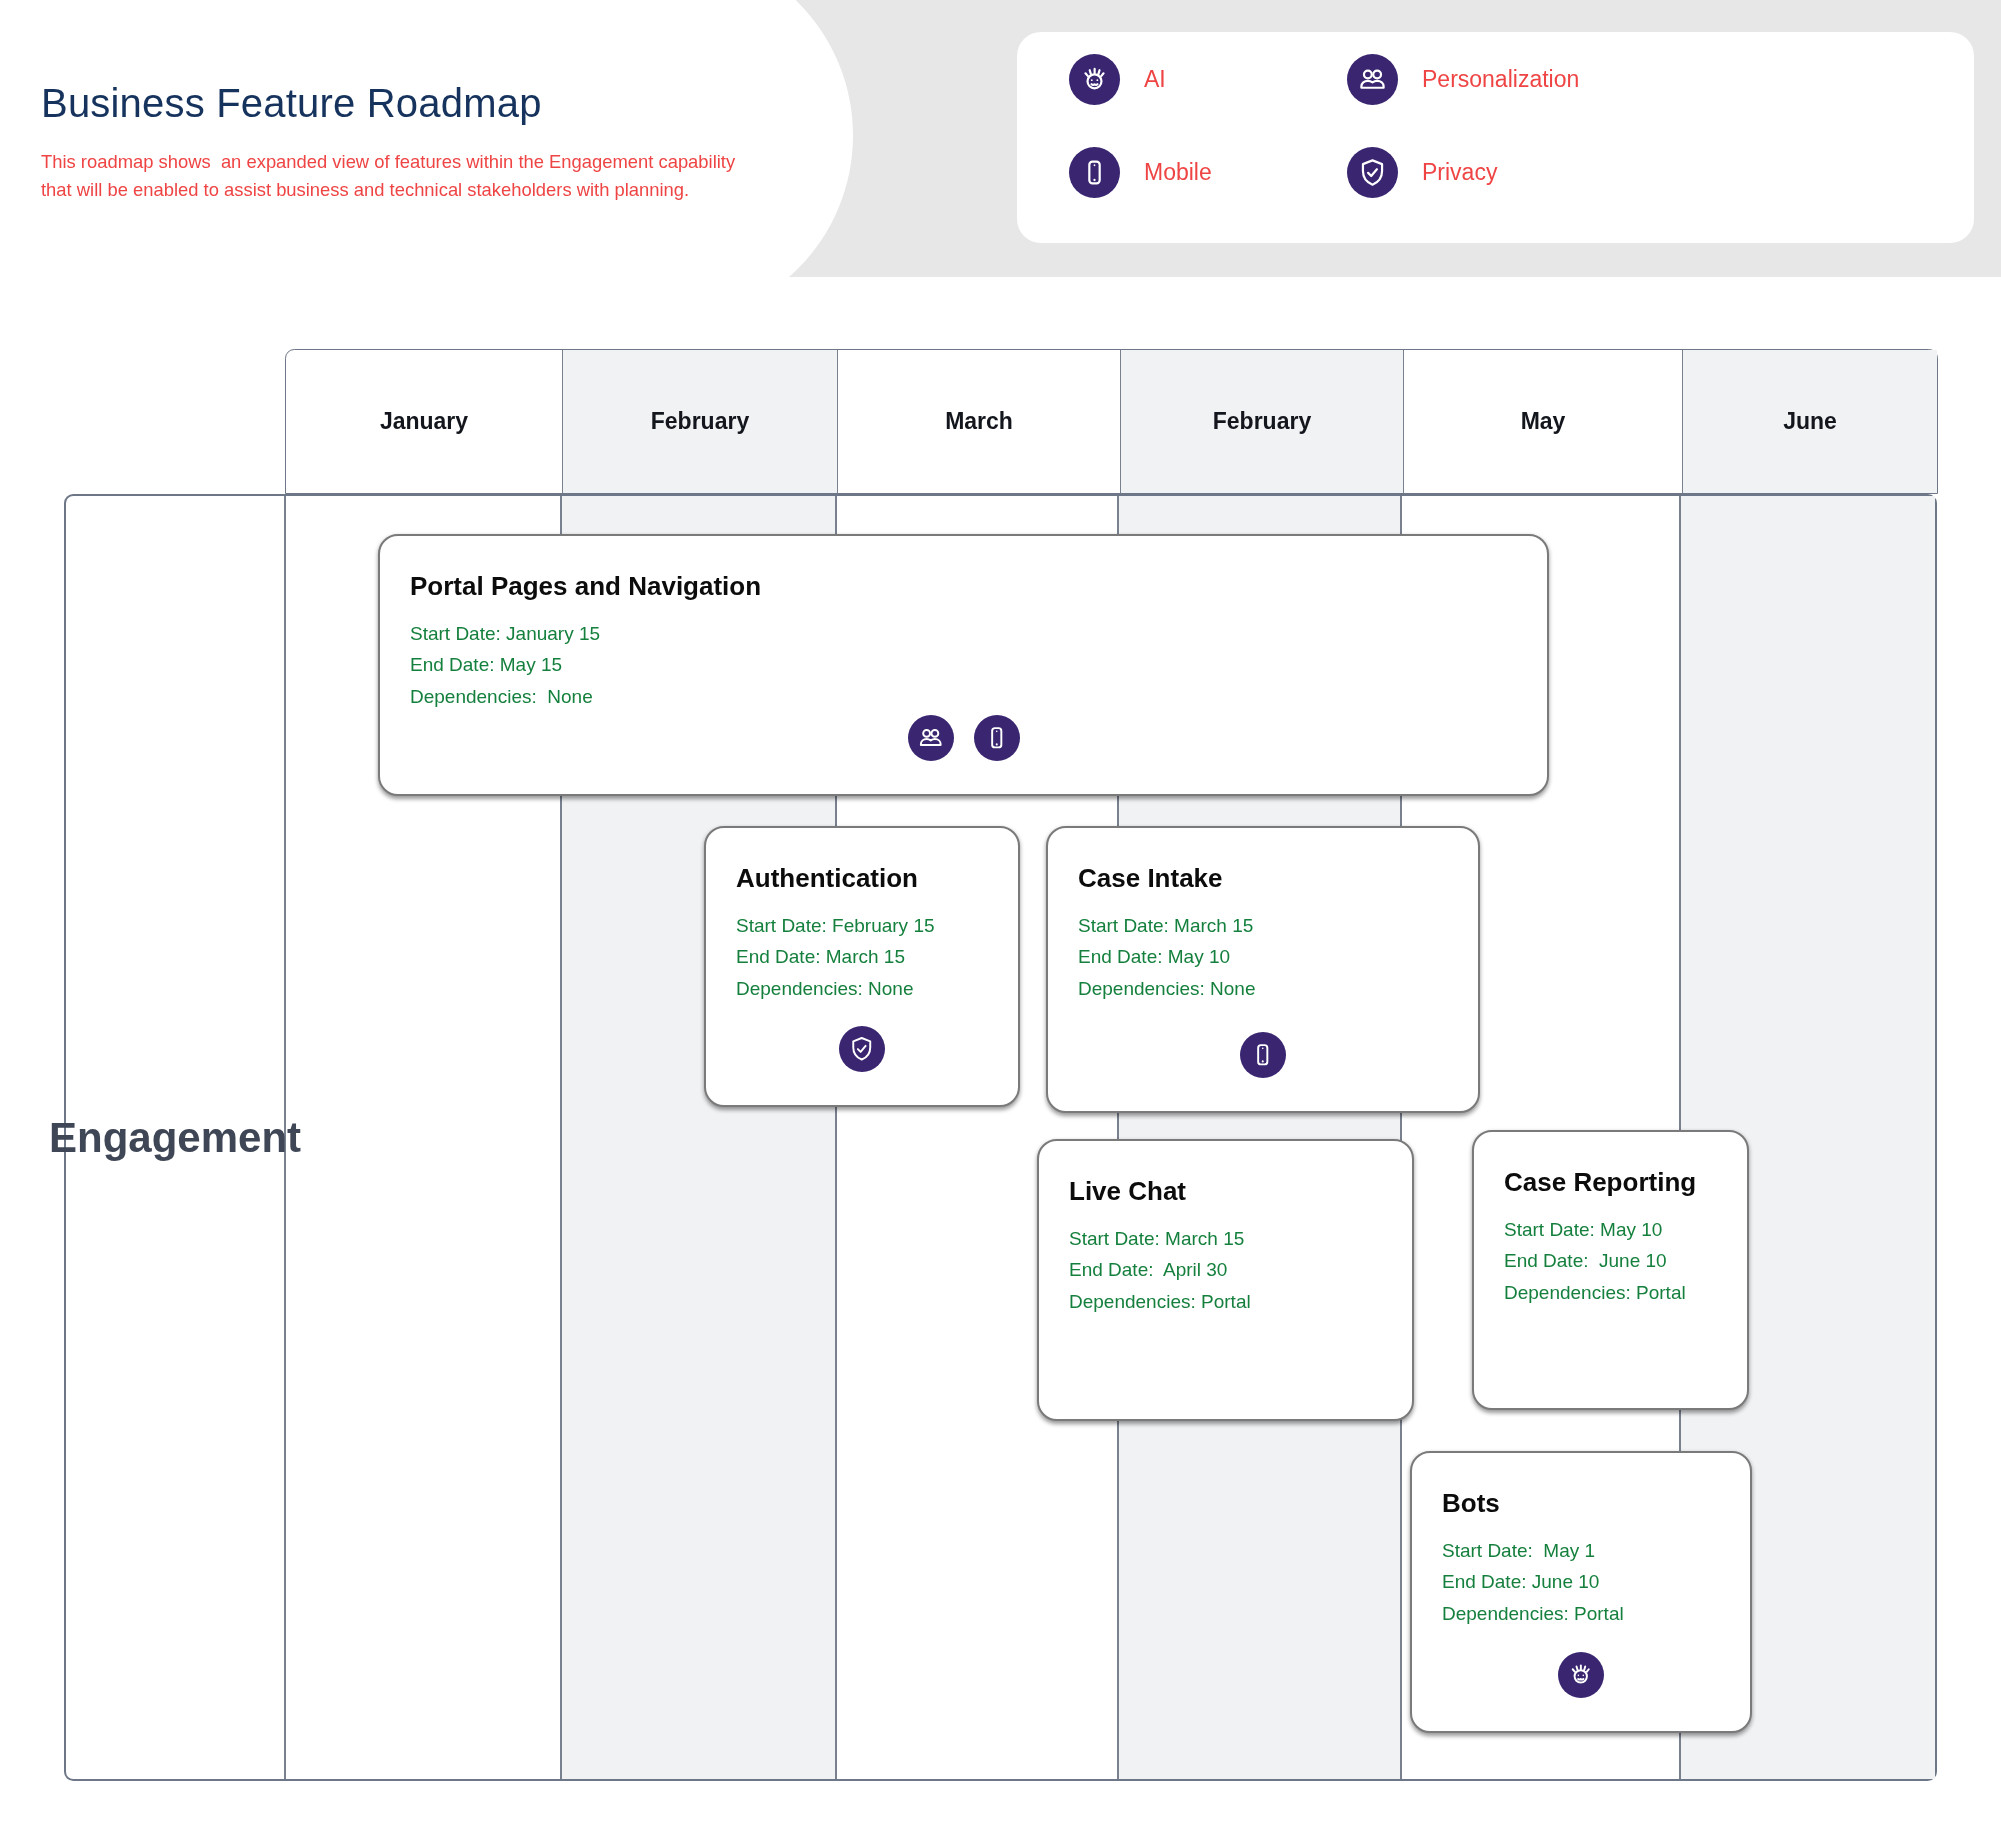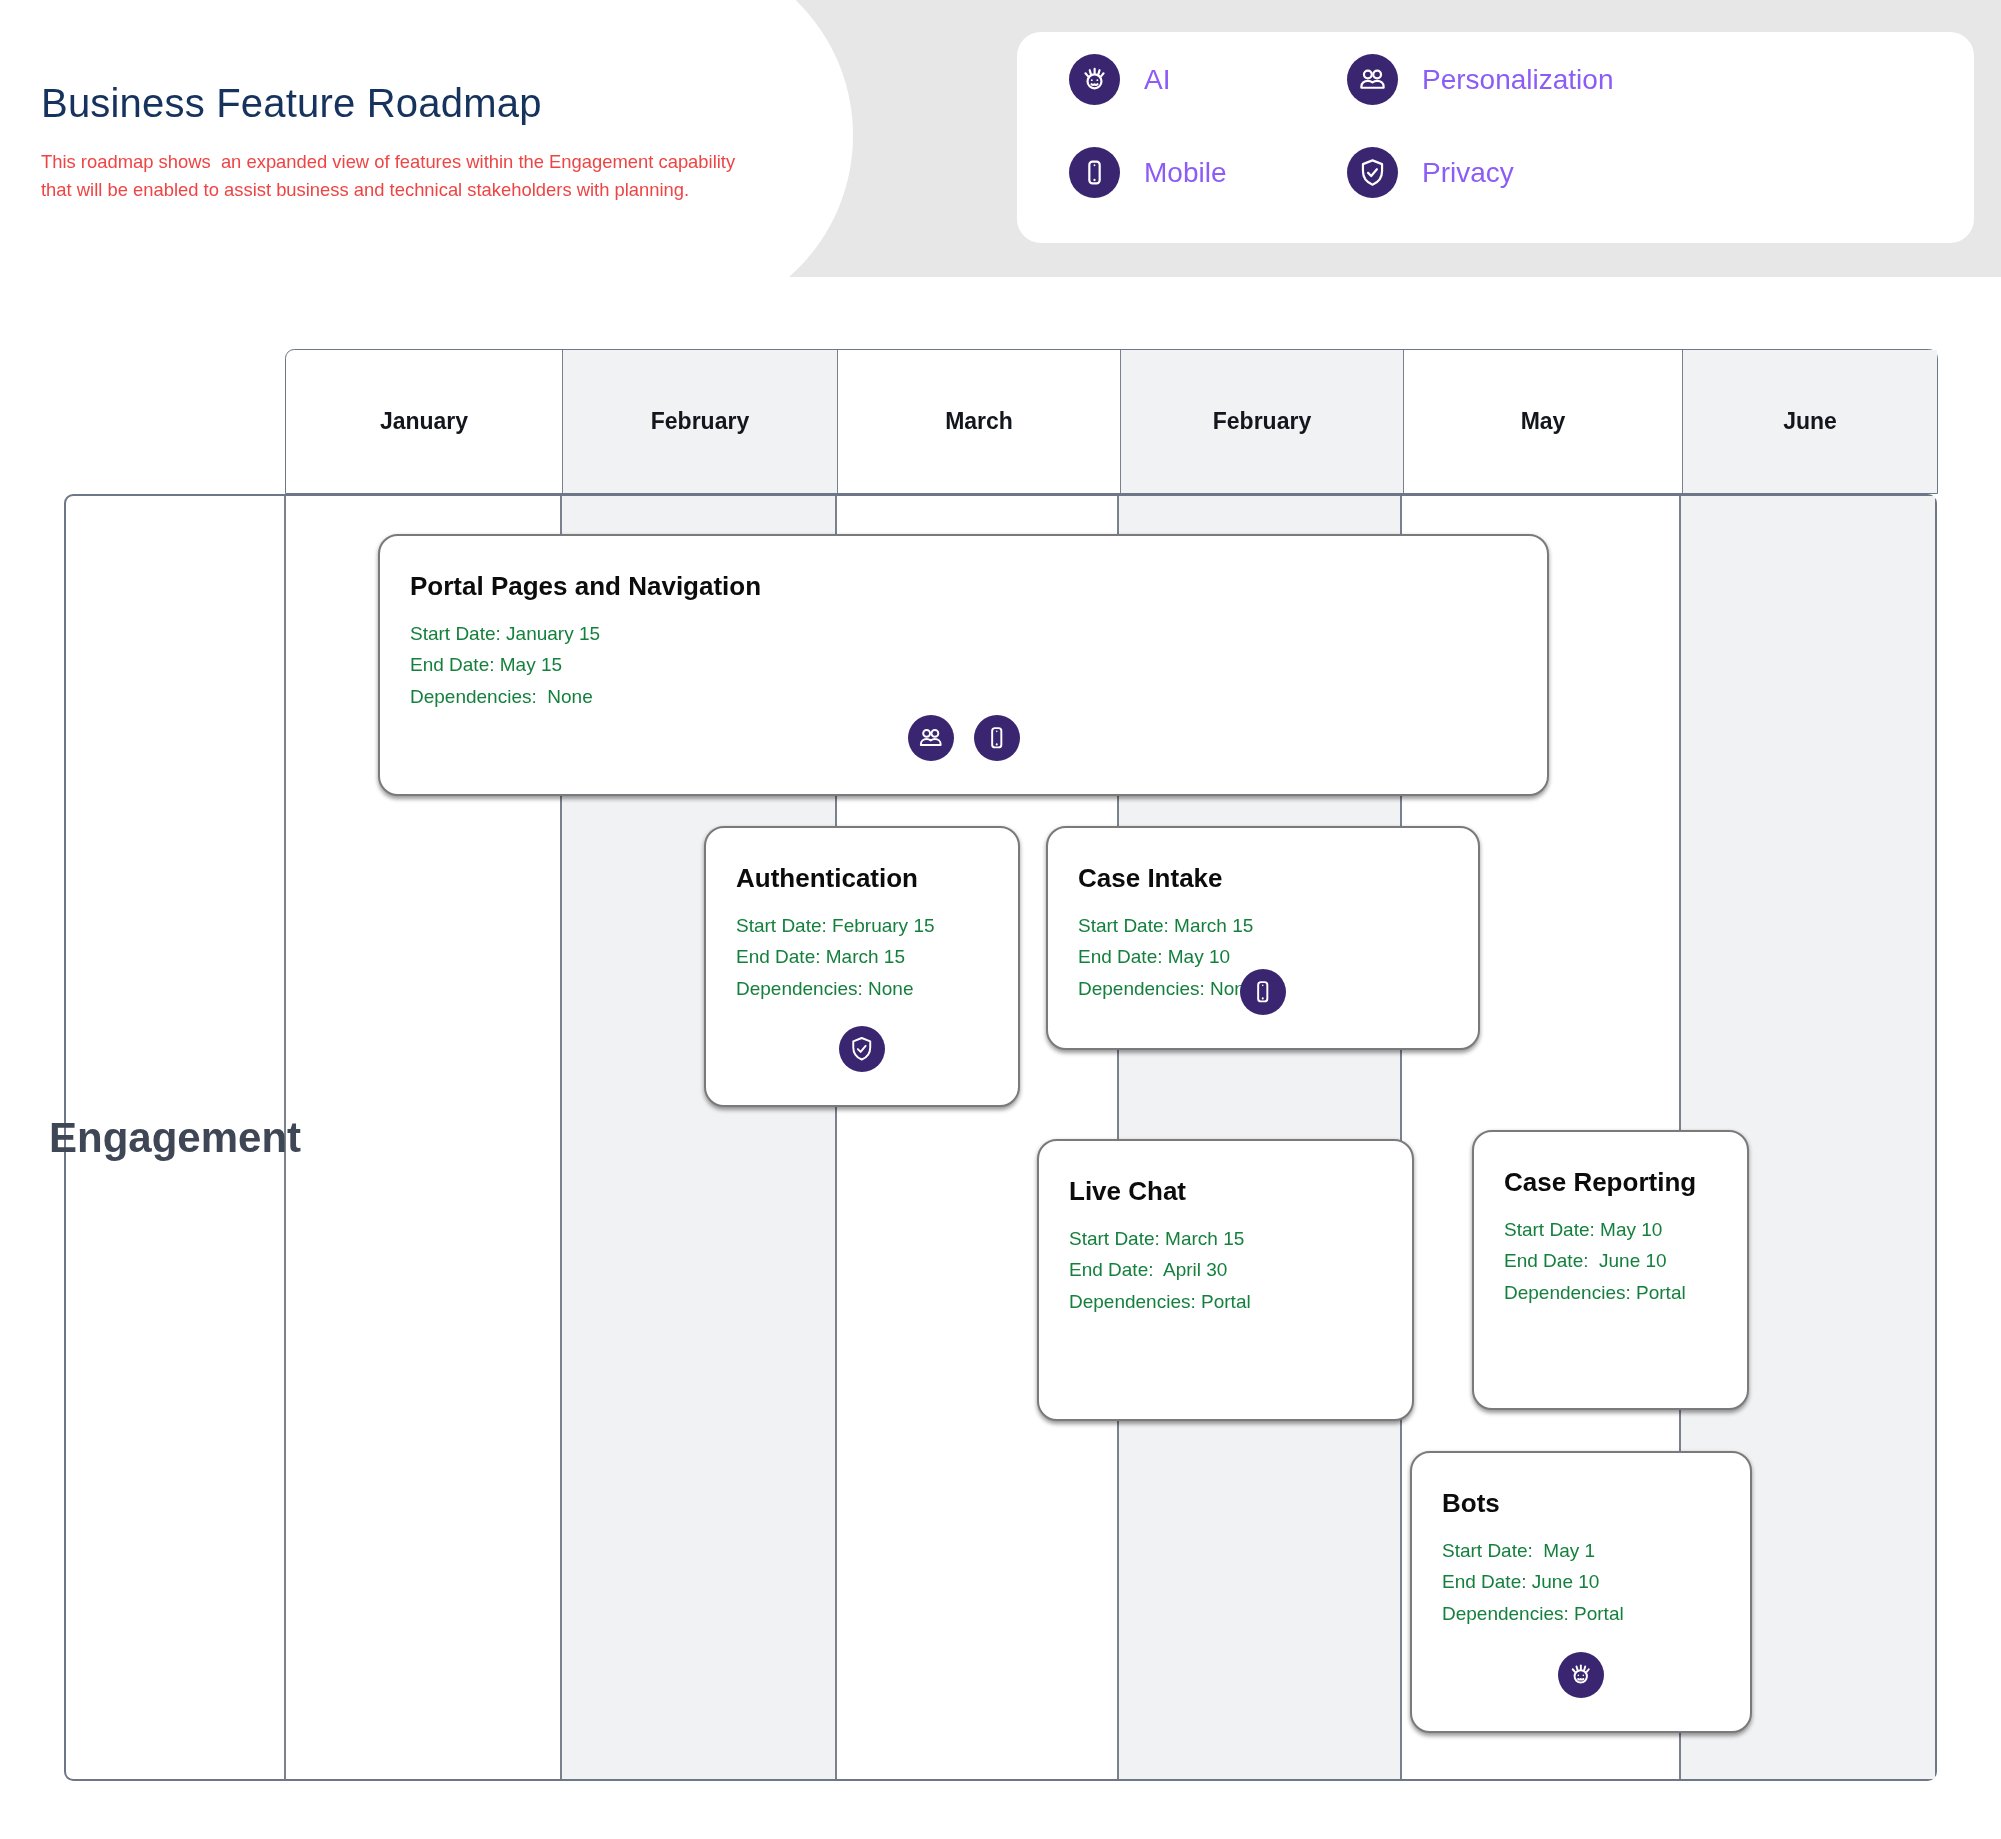"AI" .legend-label { color: #8b5cf6 -> #ef4444; font-size: 28px -> 23px }
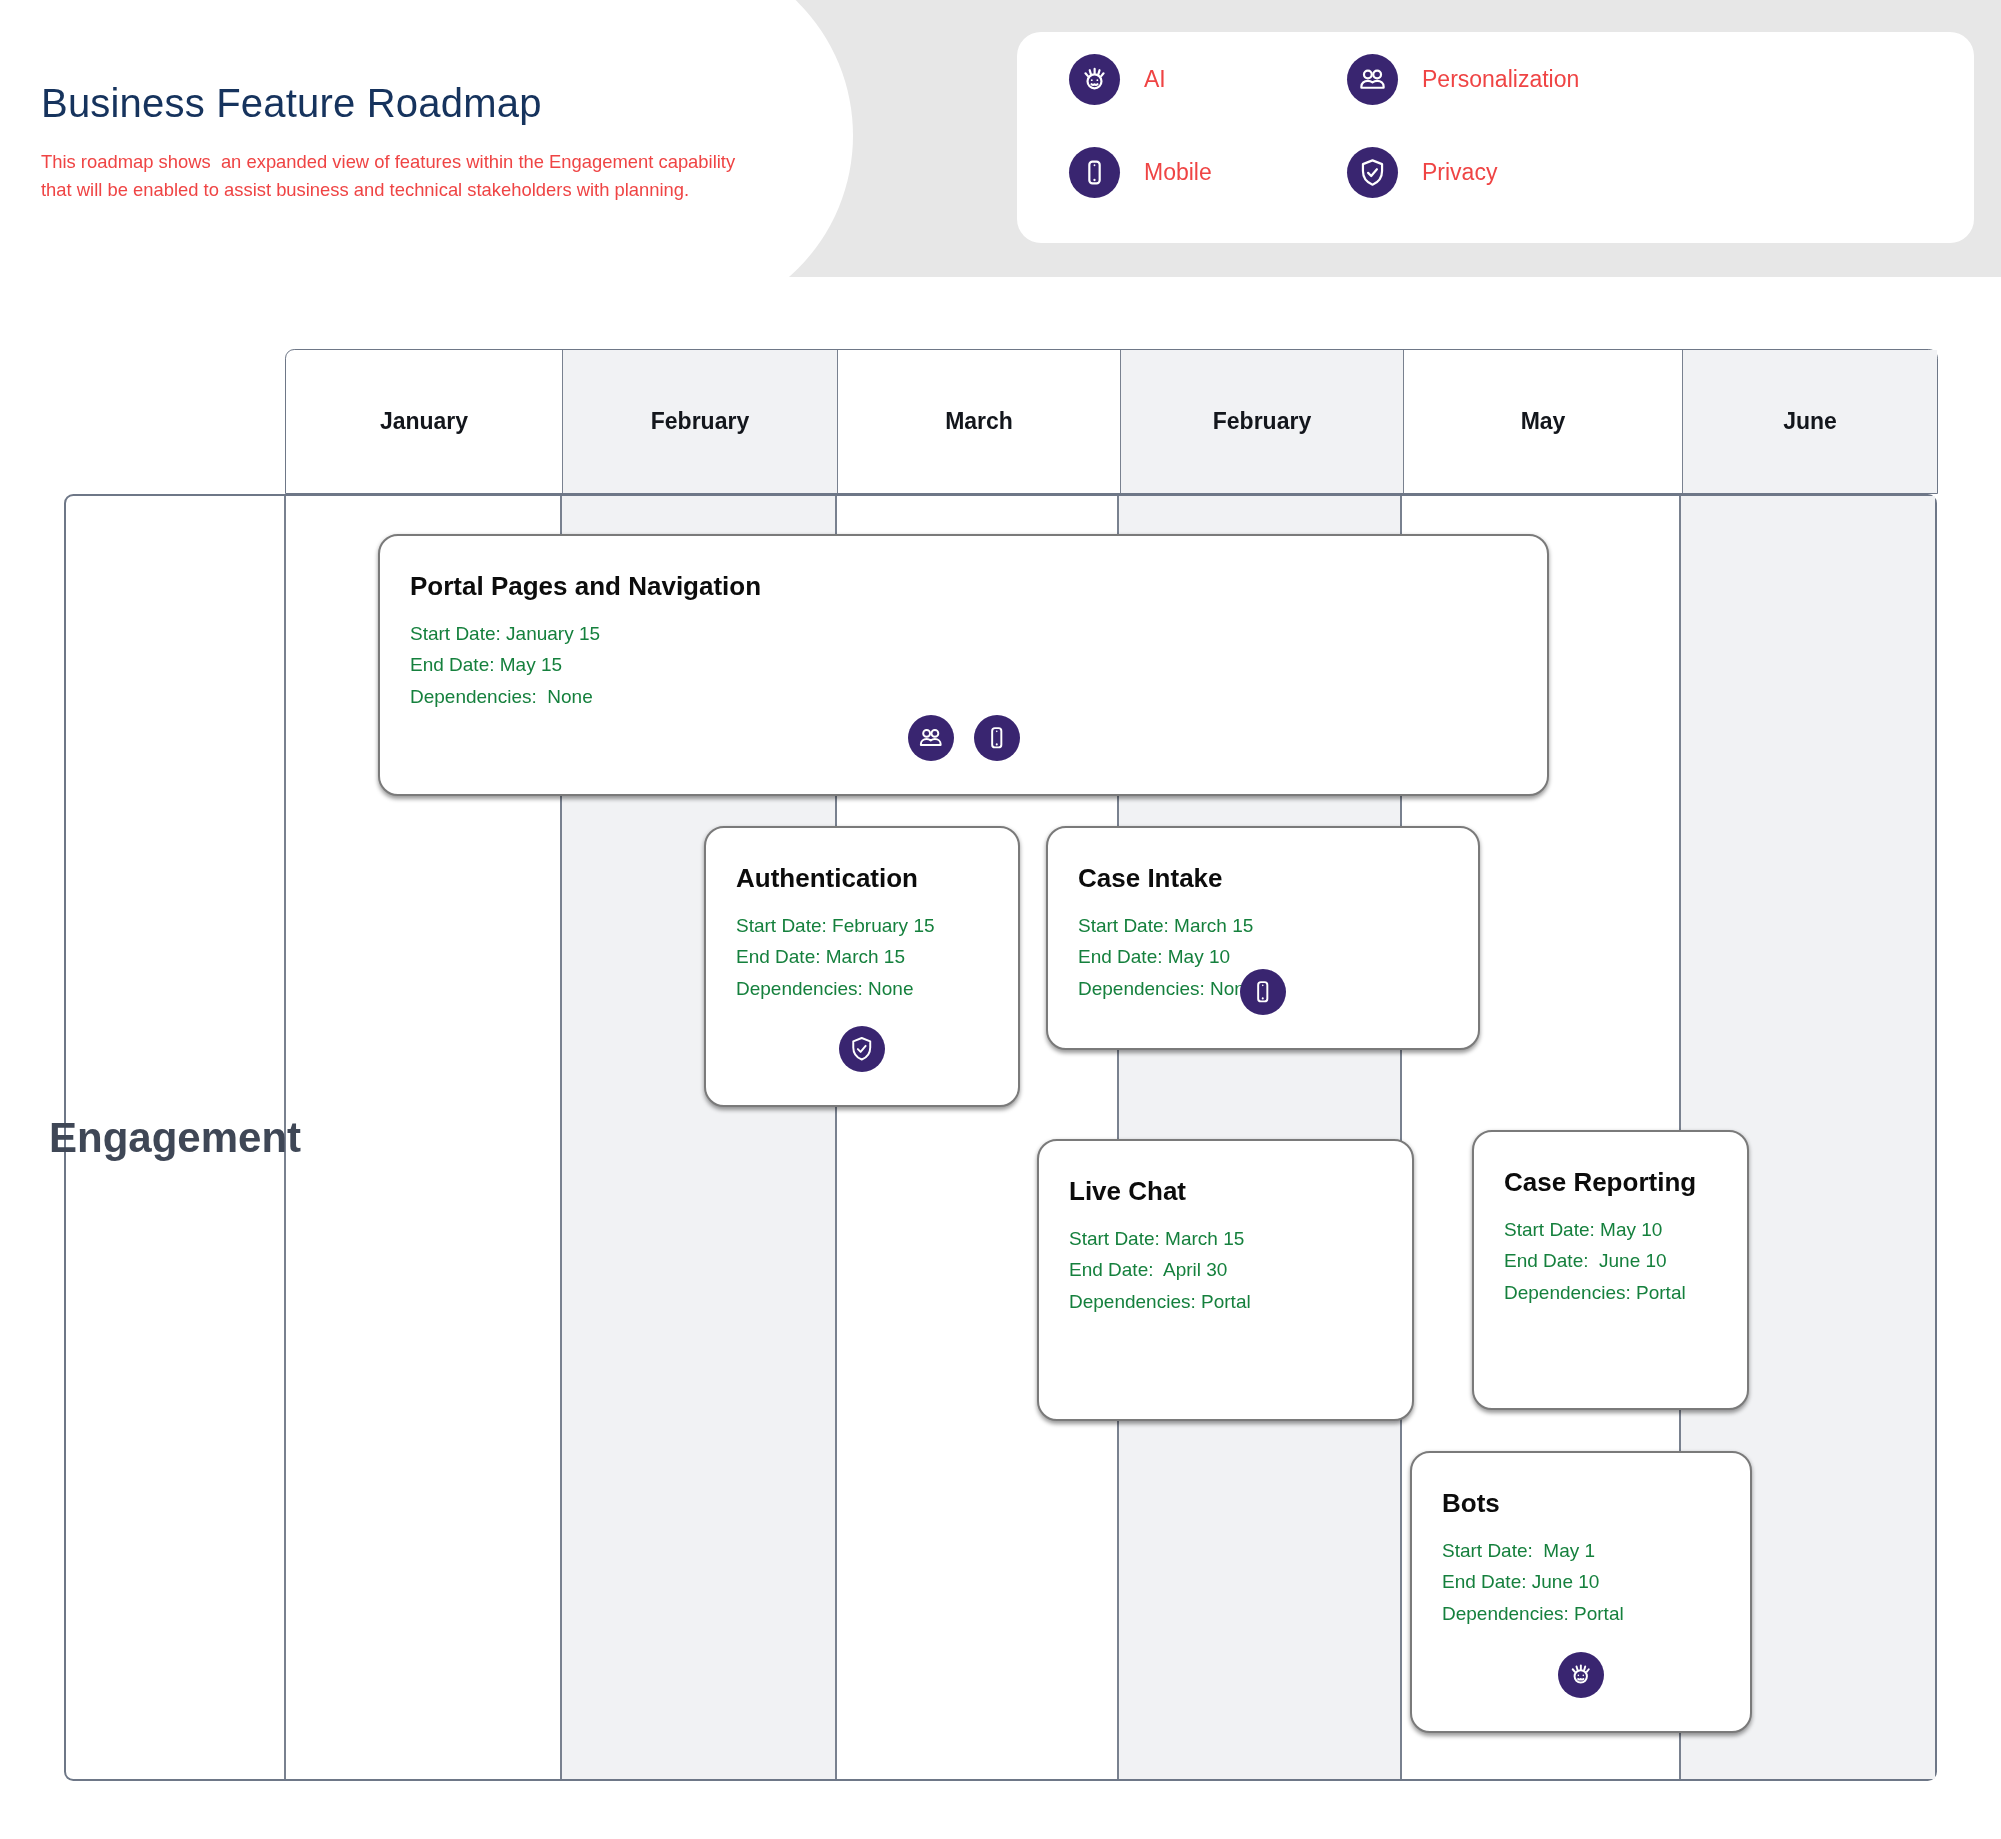"Case Intake" .card-intake { height: 224px -> 287px }
